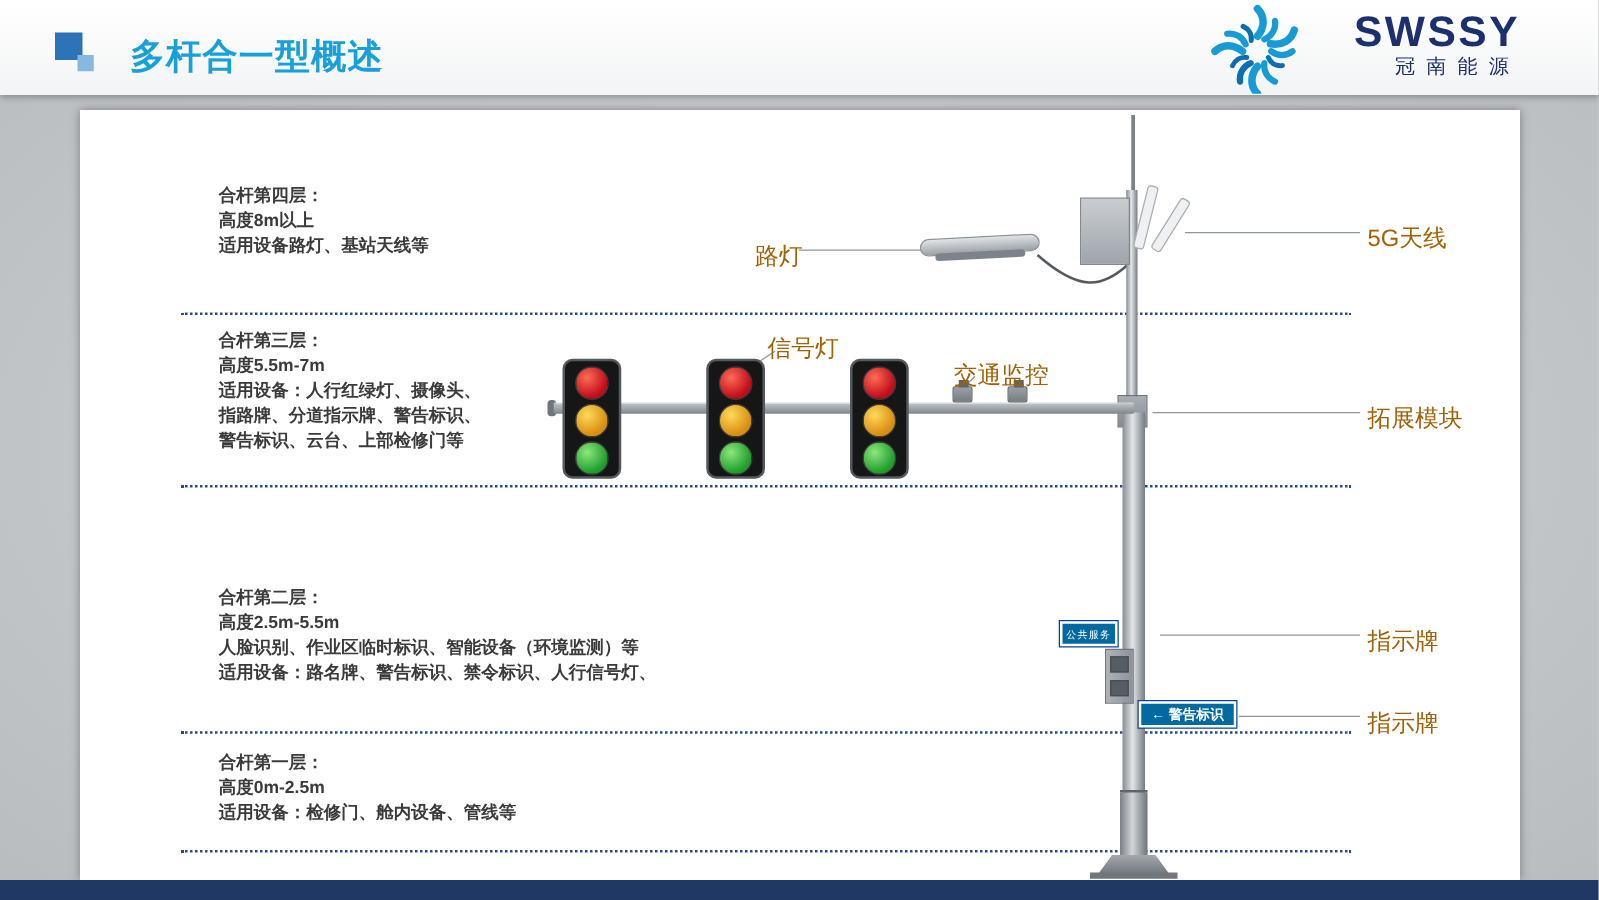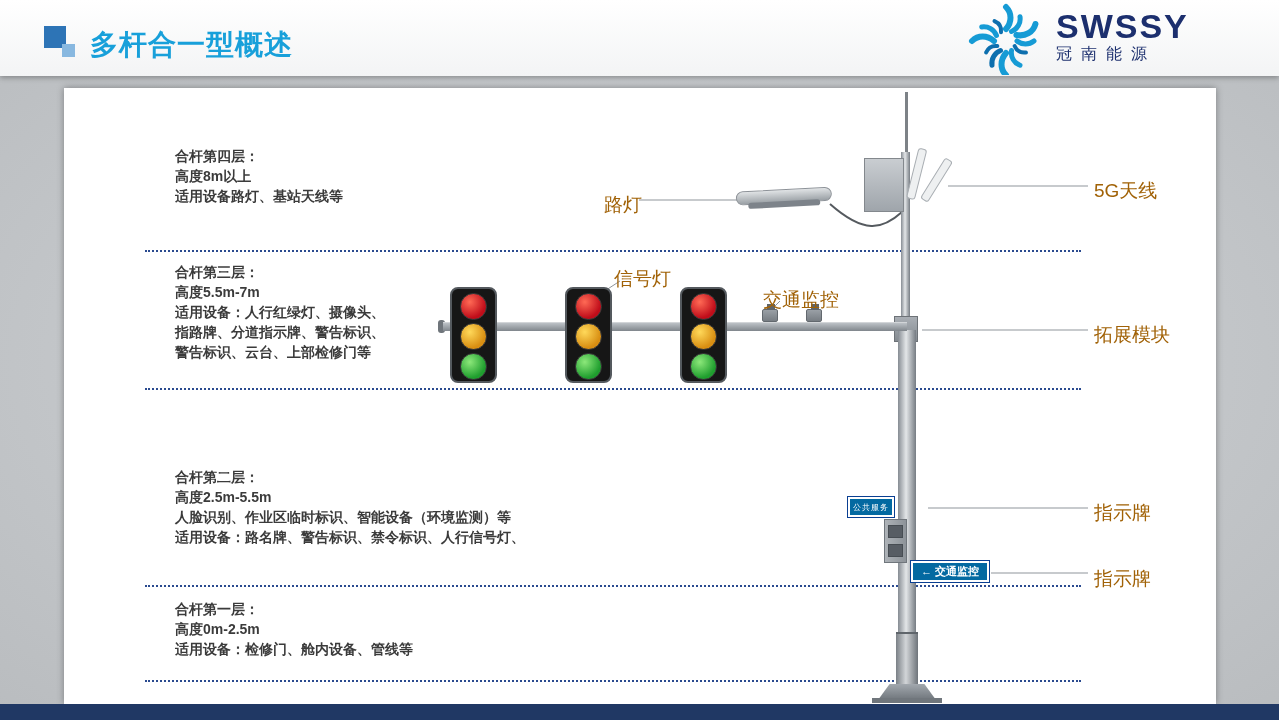"多杆合一型概述" .page-title { left: 90px -> 104px }
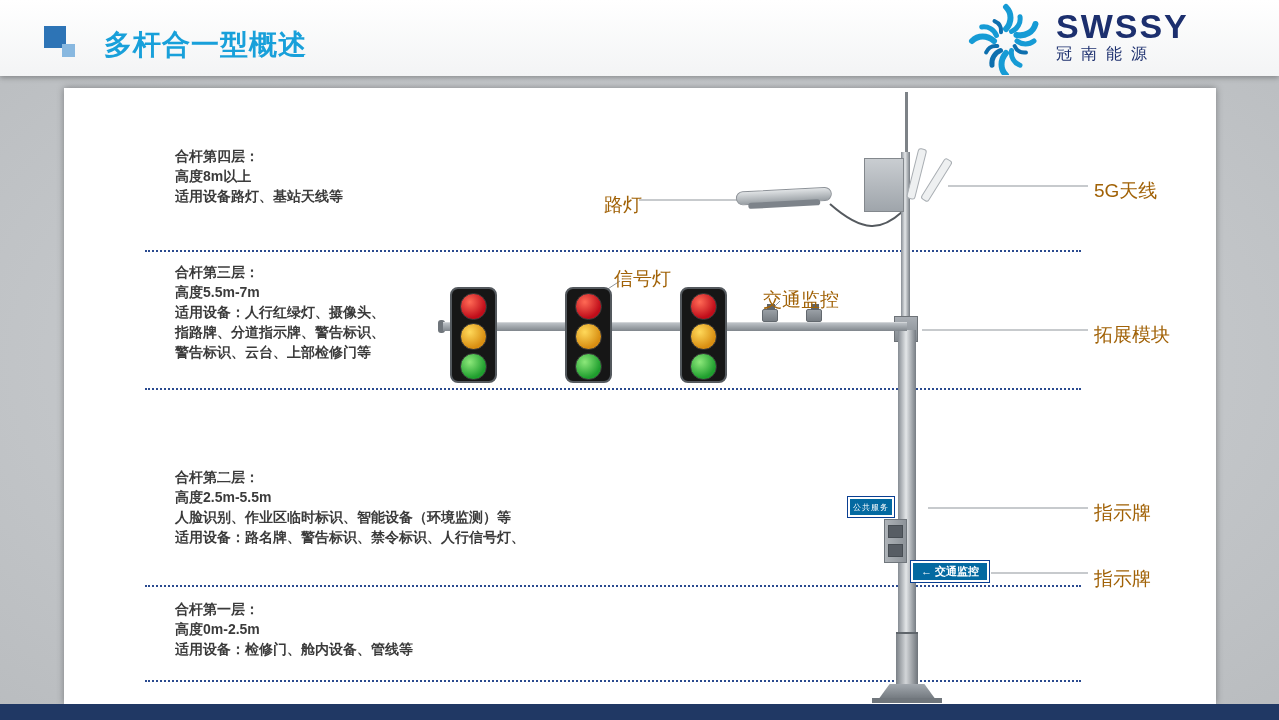"SWSSY" .logo-text { text-align: left -> right }
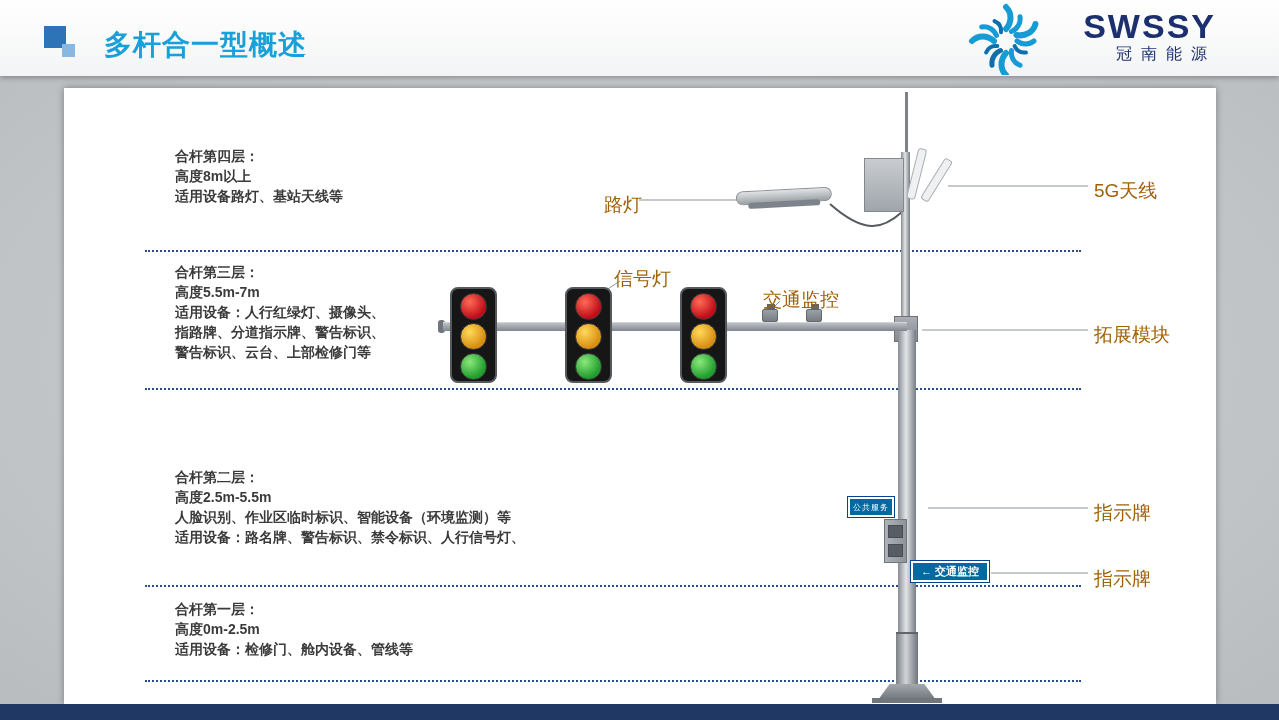"← 交通监控" div.sign-blue { text: 交通监控 -> 警告标识 }
